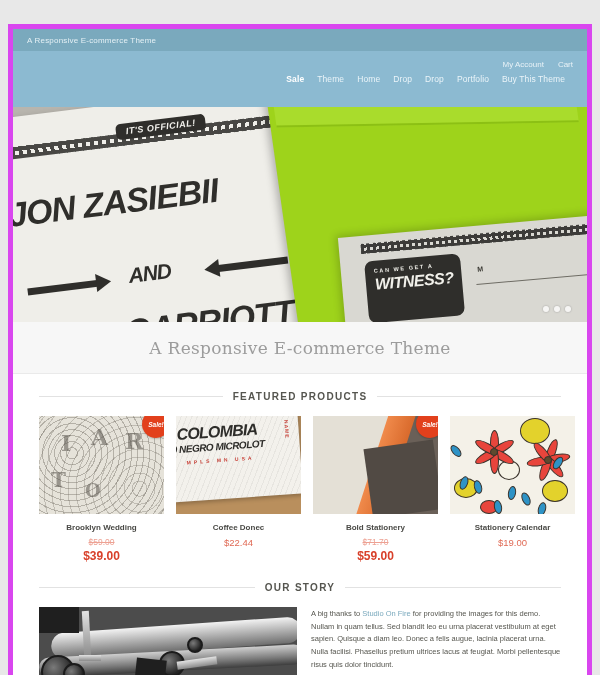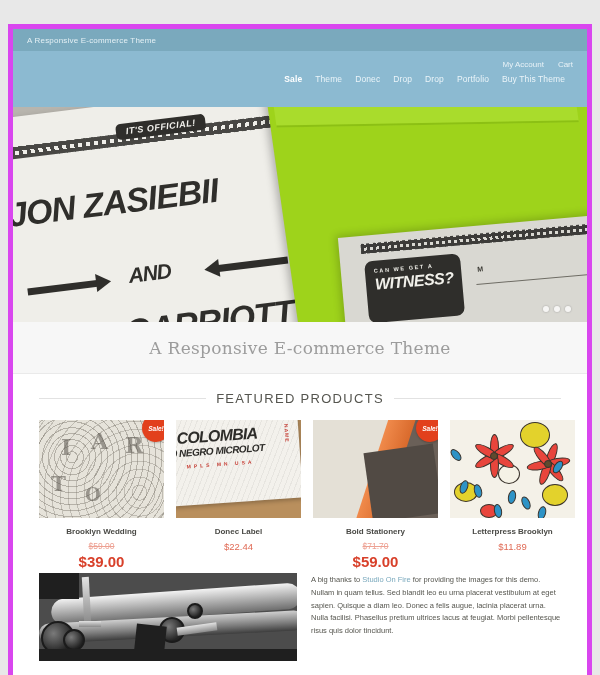"Donec" a.nav-item { text: Donec -> Home }
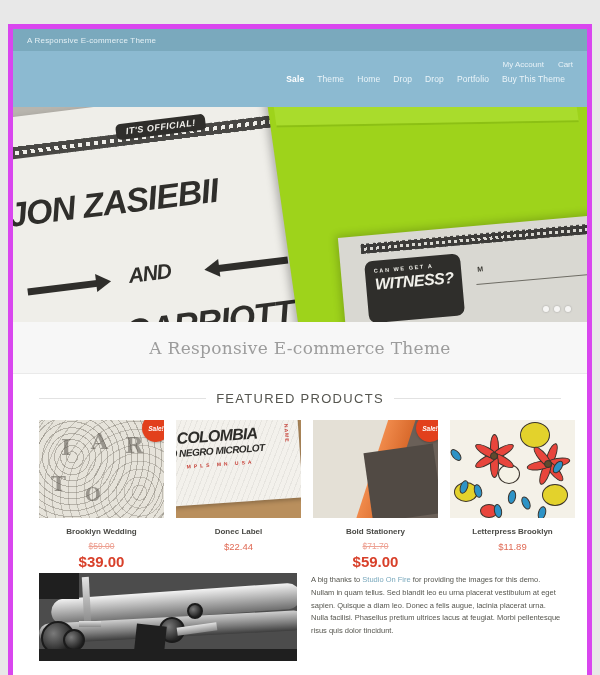"FEATURED PRODUCTS" .sec-title { font-size: 13px -> 10px; font-weight: normal -> bold }
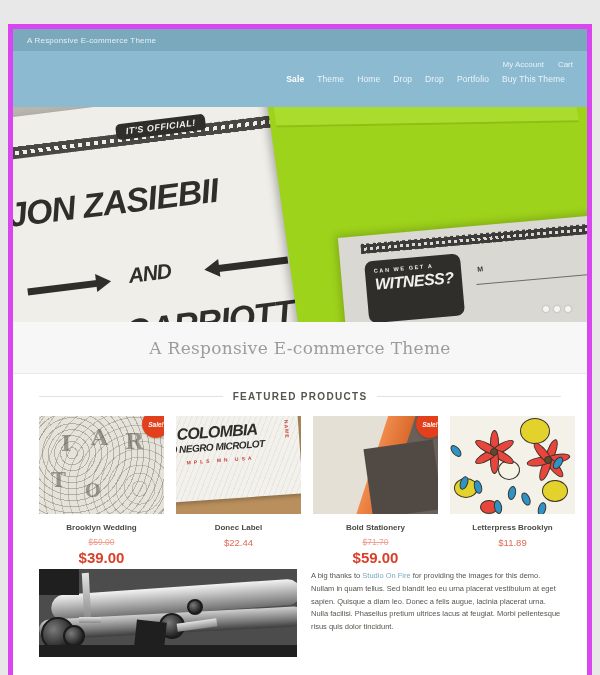"Donec Label" div.prod-name { text: Donec Label -> Coffee Donec }
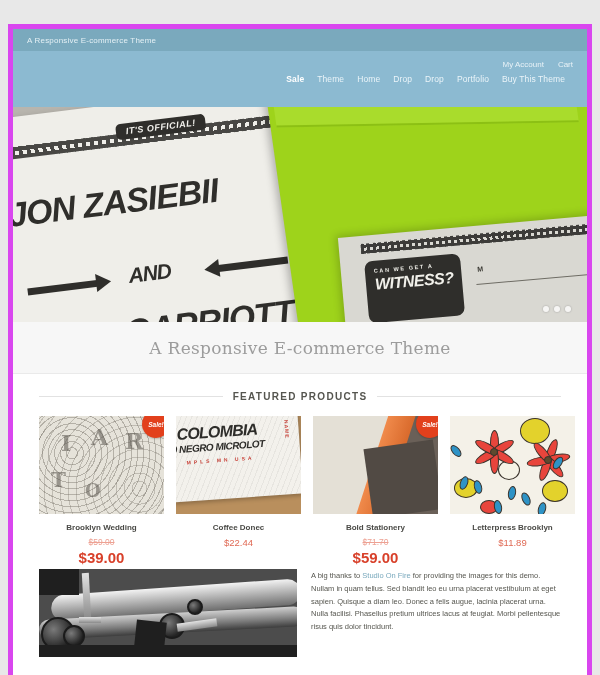"Letterpress Brooklyn" div.prod-name { text: Letterpress Brooklyn -> Stationery Calendar }
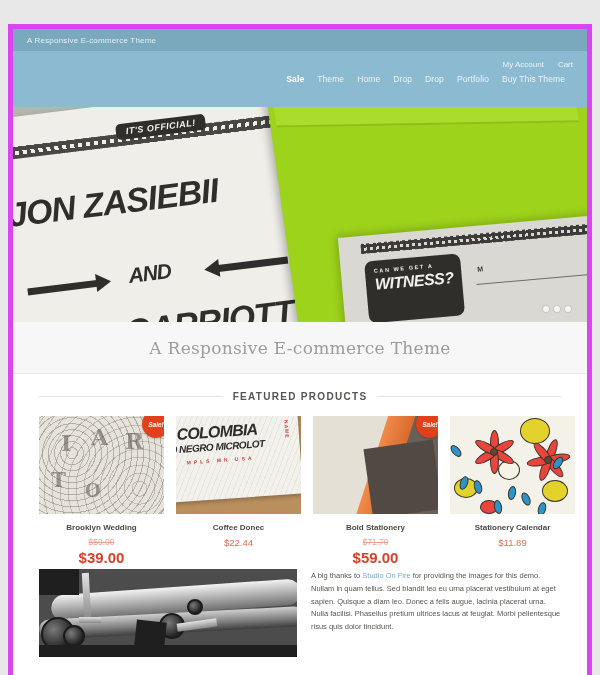"$11.89" span.price-single { text: $11.89 -> $19.00 }
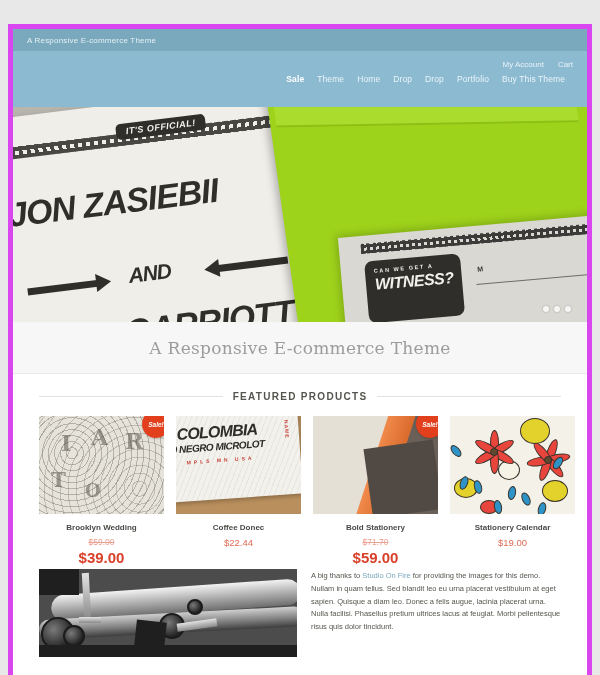"$39.00" .price-now { font-size: 15px -> 12px }
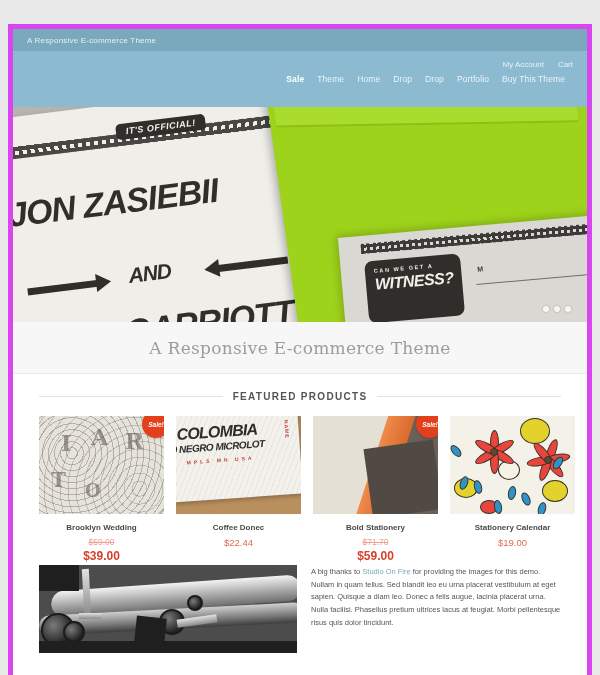"OUR STORY" div.sec-head { html: none -> <div> <span></span> <span>OUR STORY</span> <span></span> </div> }
